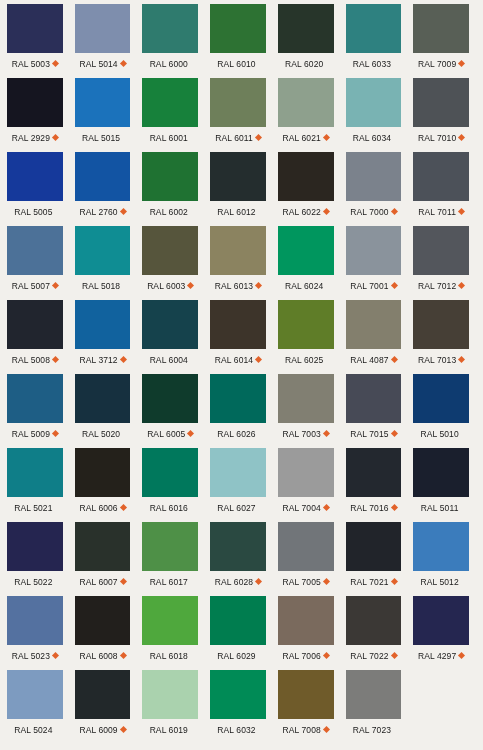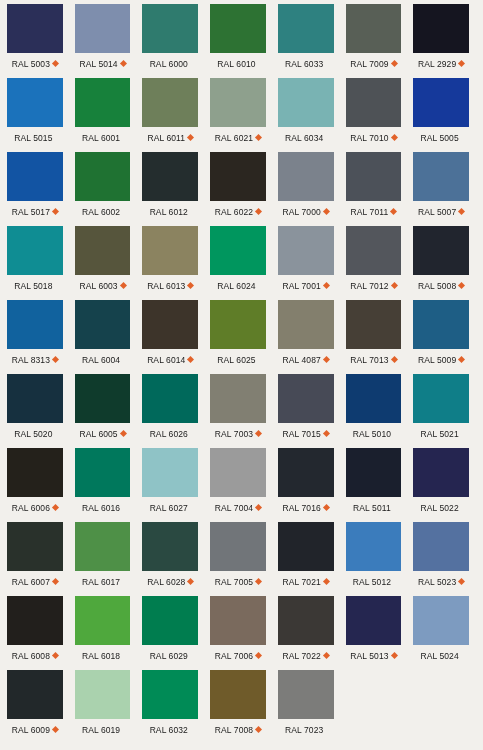"RAL 6020" div.cell { html: none -> <div> <span></span> <div> <span>RAL 6020</span> <span></span> </div> </div> }
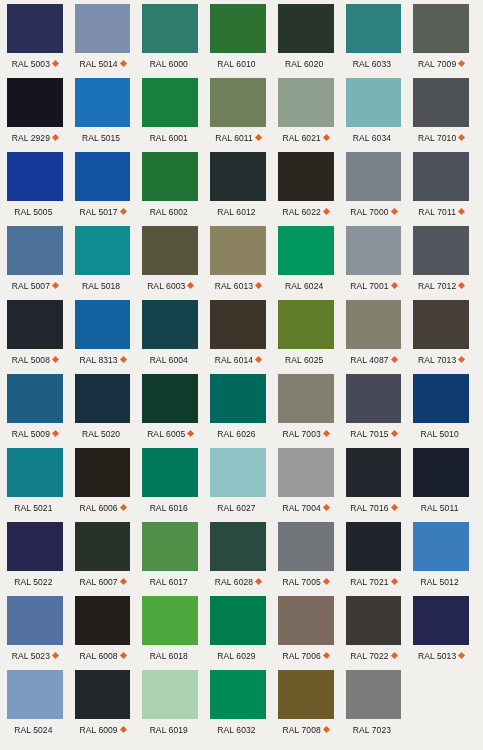"RAL 5017" span.label-text { text: 5017 -> 2760 }
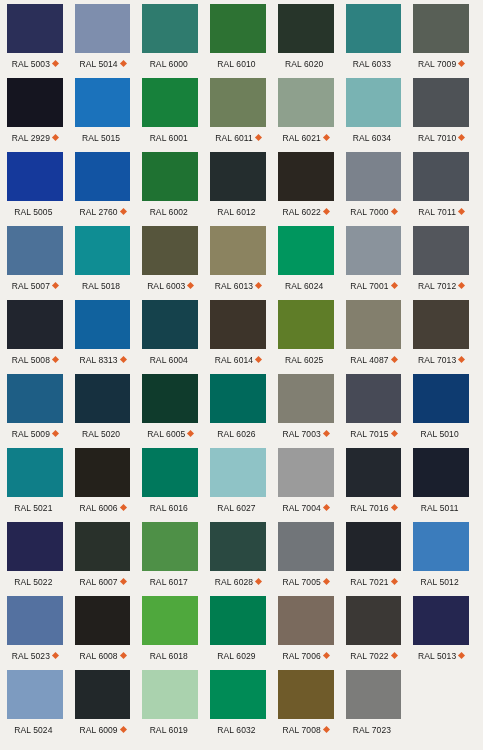"RAL 8313" span.label-text { text: 8313 -> 3712 }
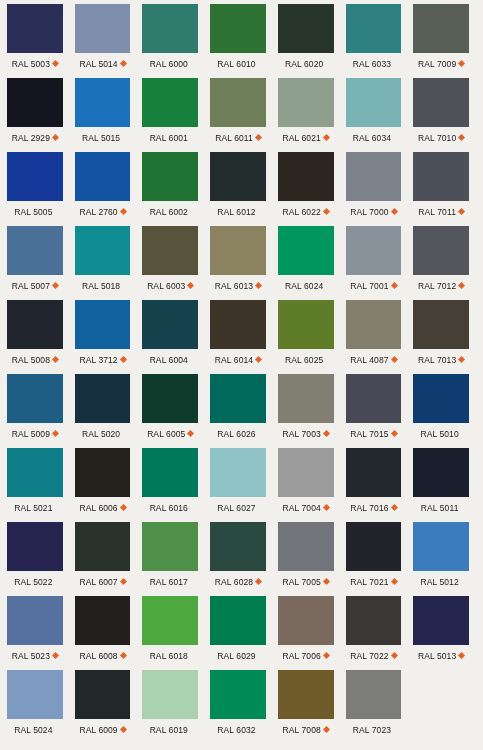"RAL 5013" span.label-text { text: 5013 -> 4297 }
